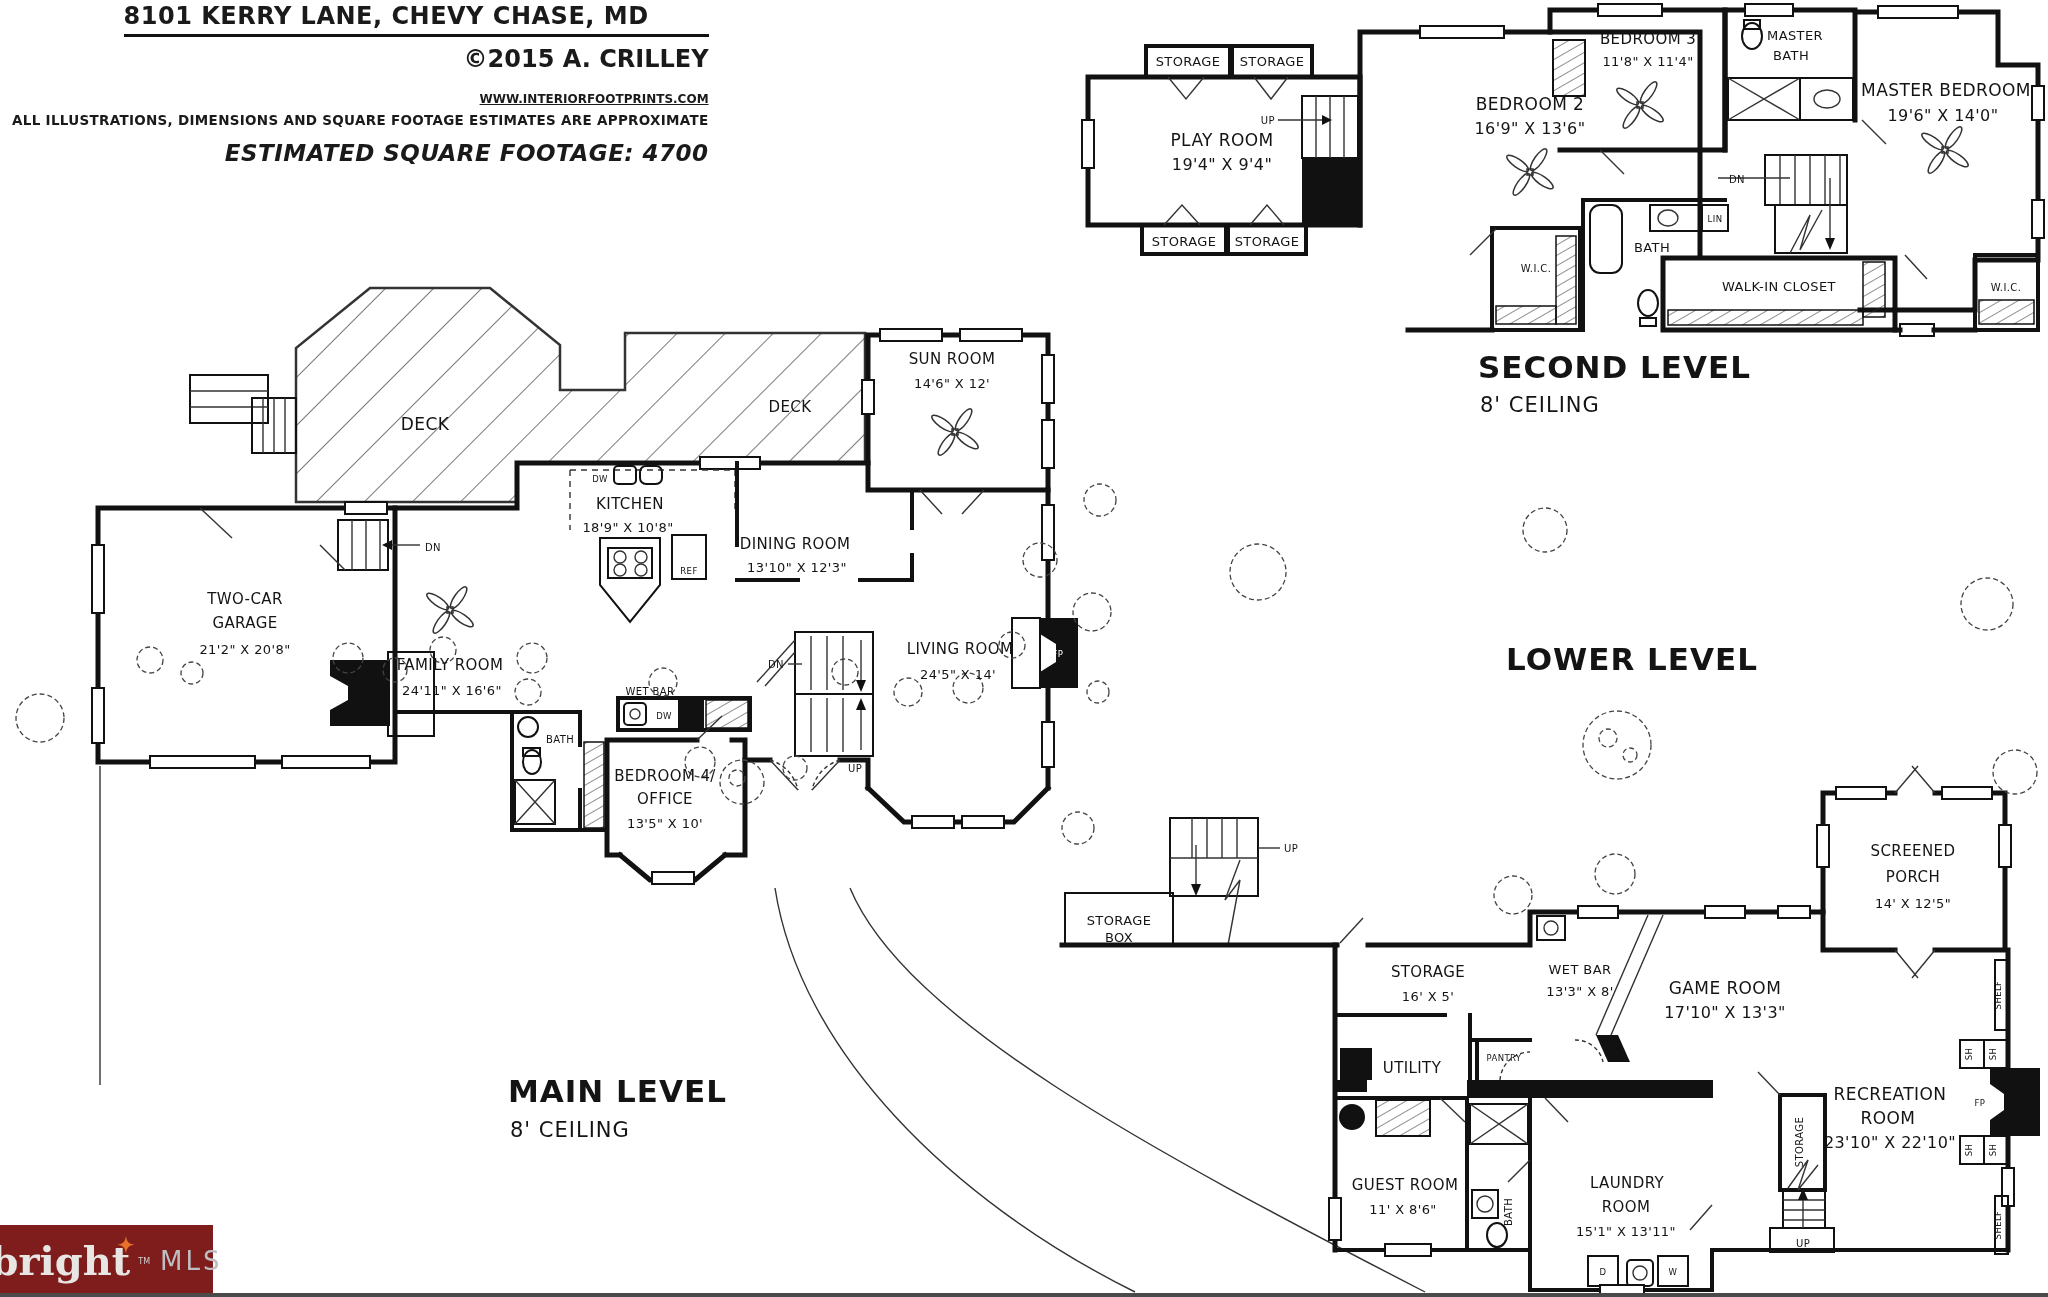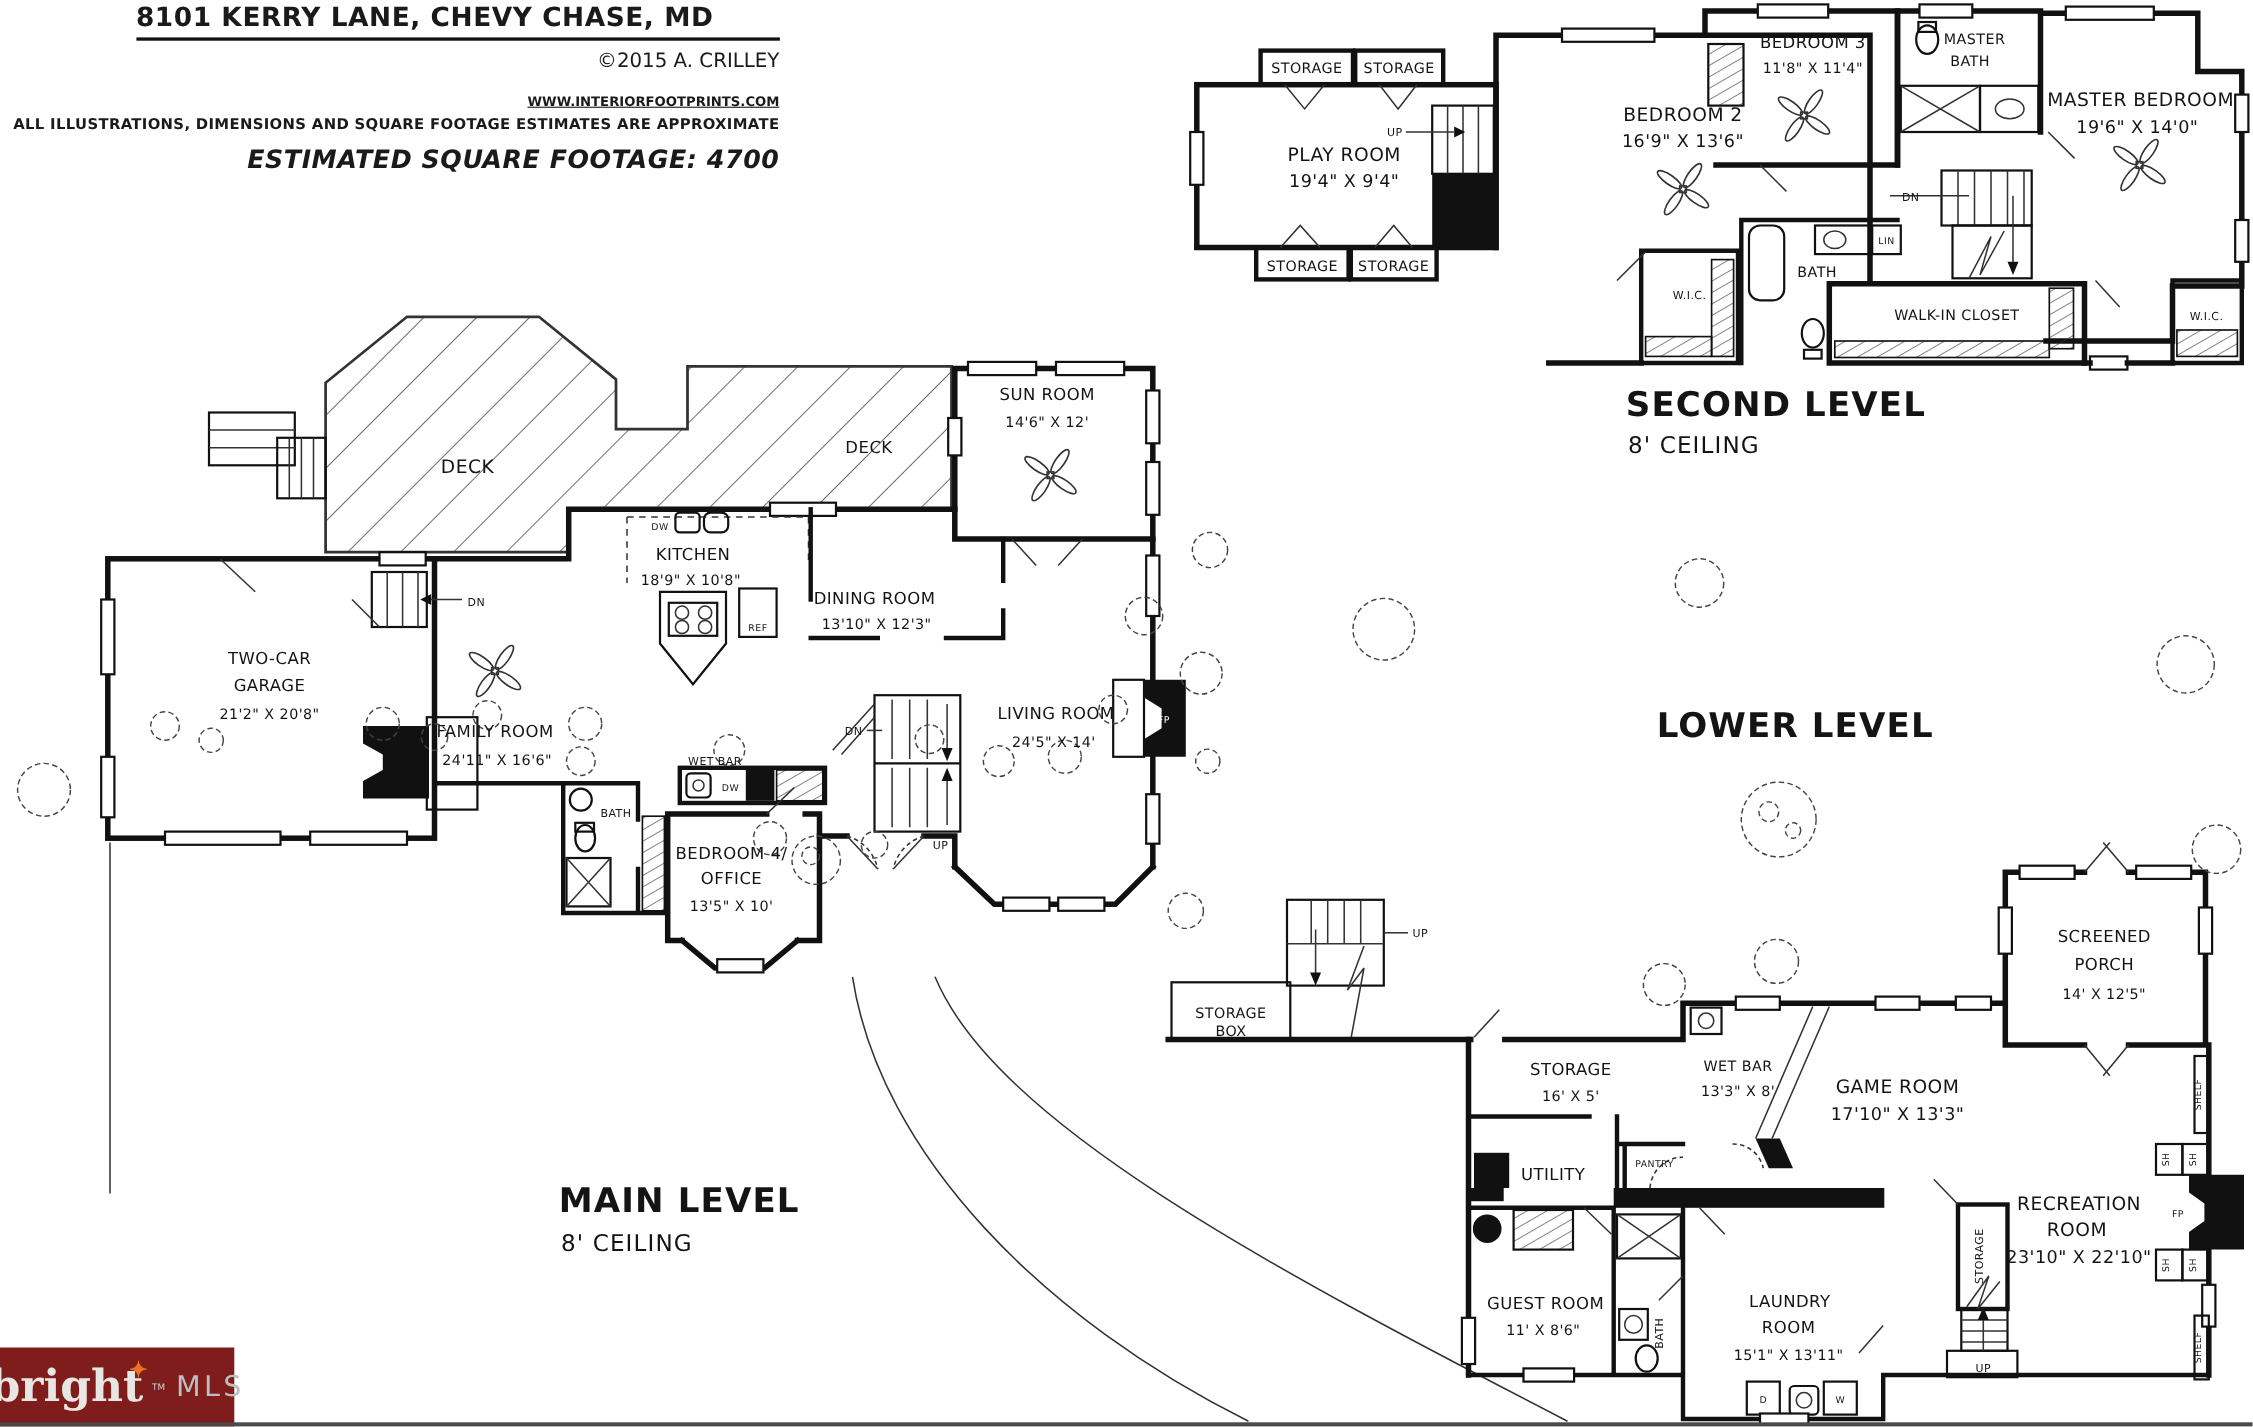"©2015 A. CRILLEY" .copy { font-size: 18px -> 24px; font-weight: normal -> bold }
